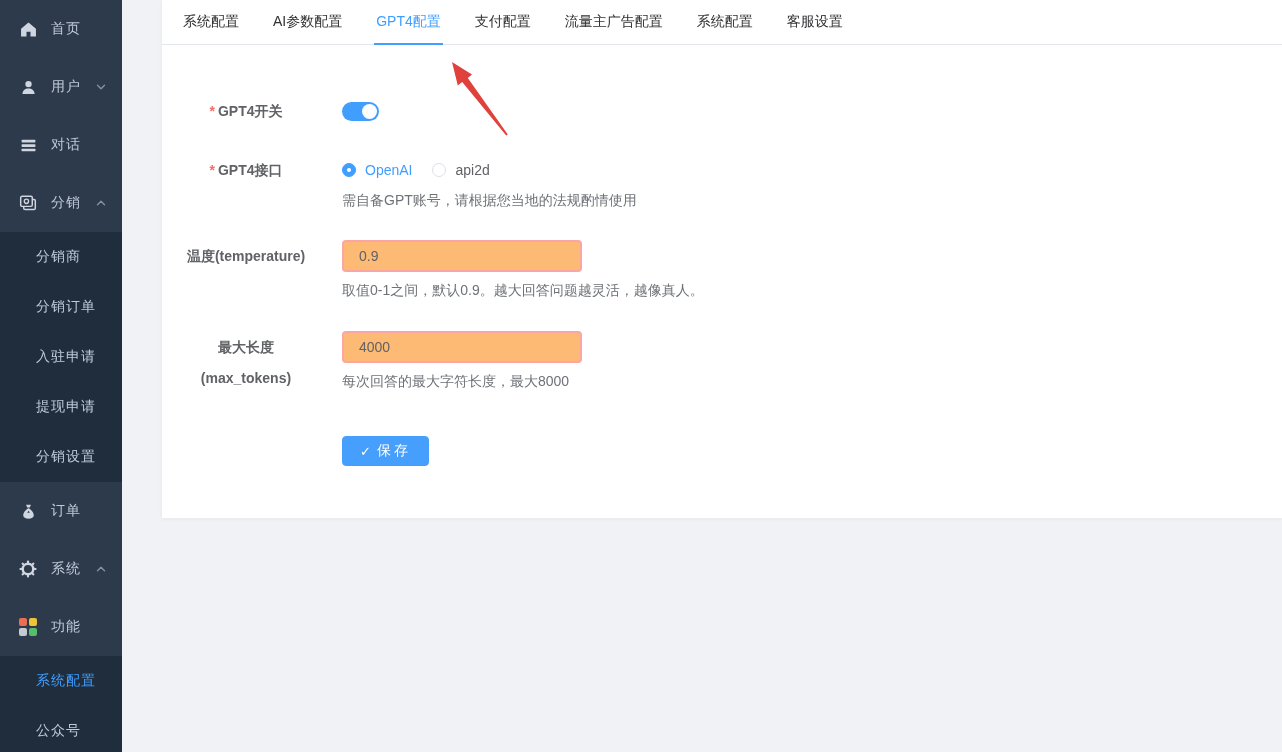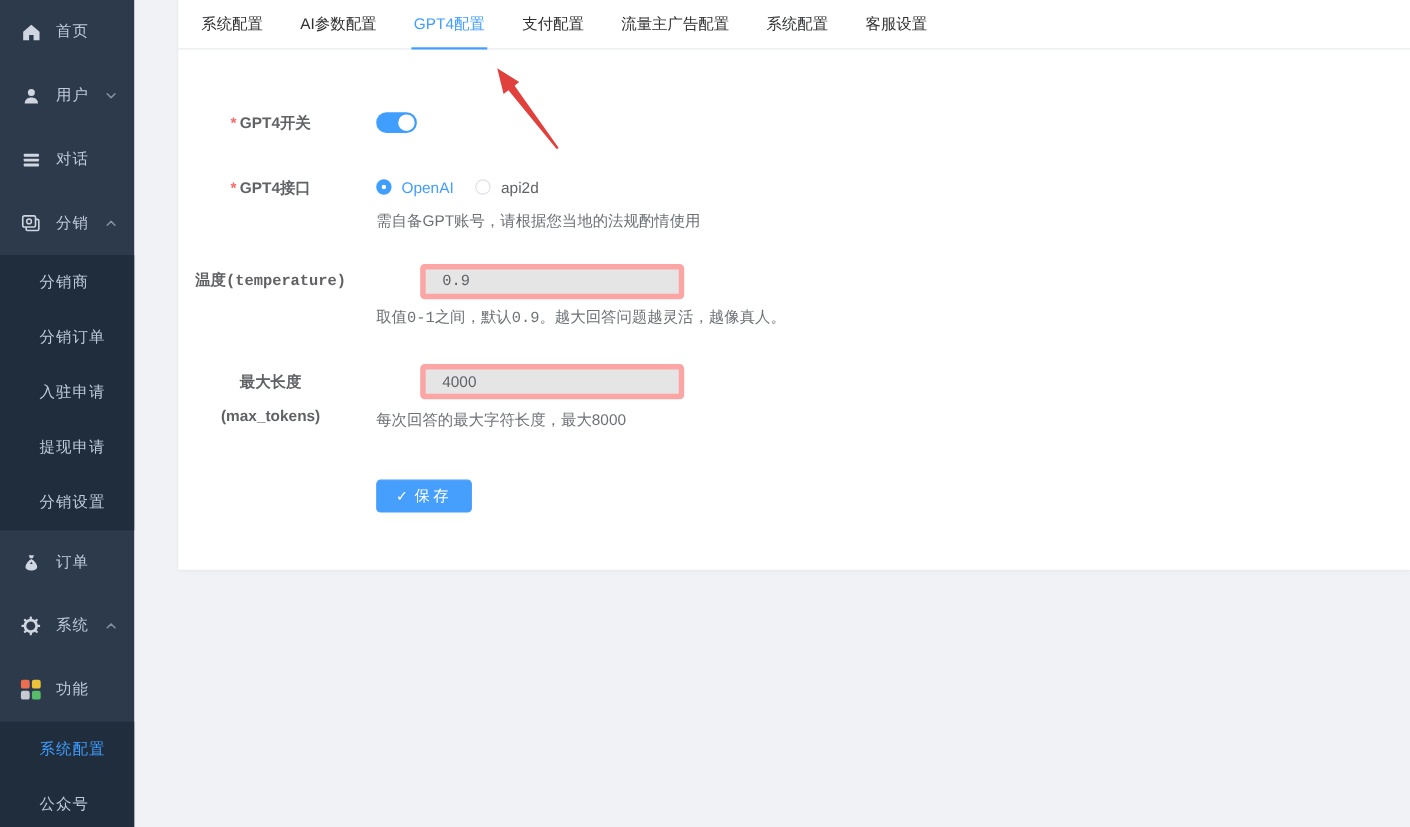"温度(temperature)" .row-temp { font-family: Liberation Mono, monospace -> none }
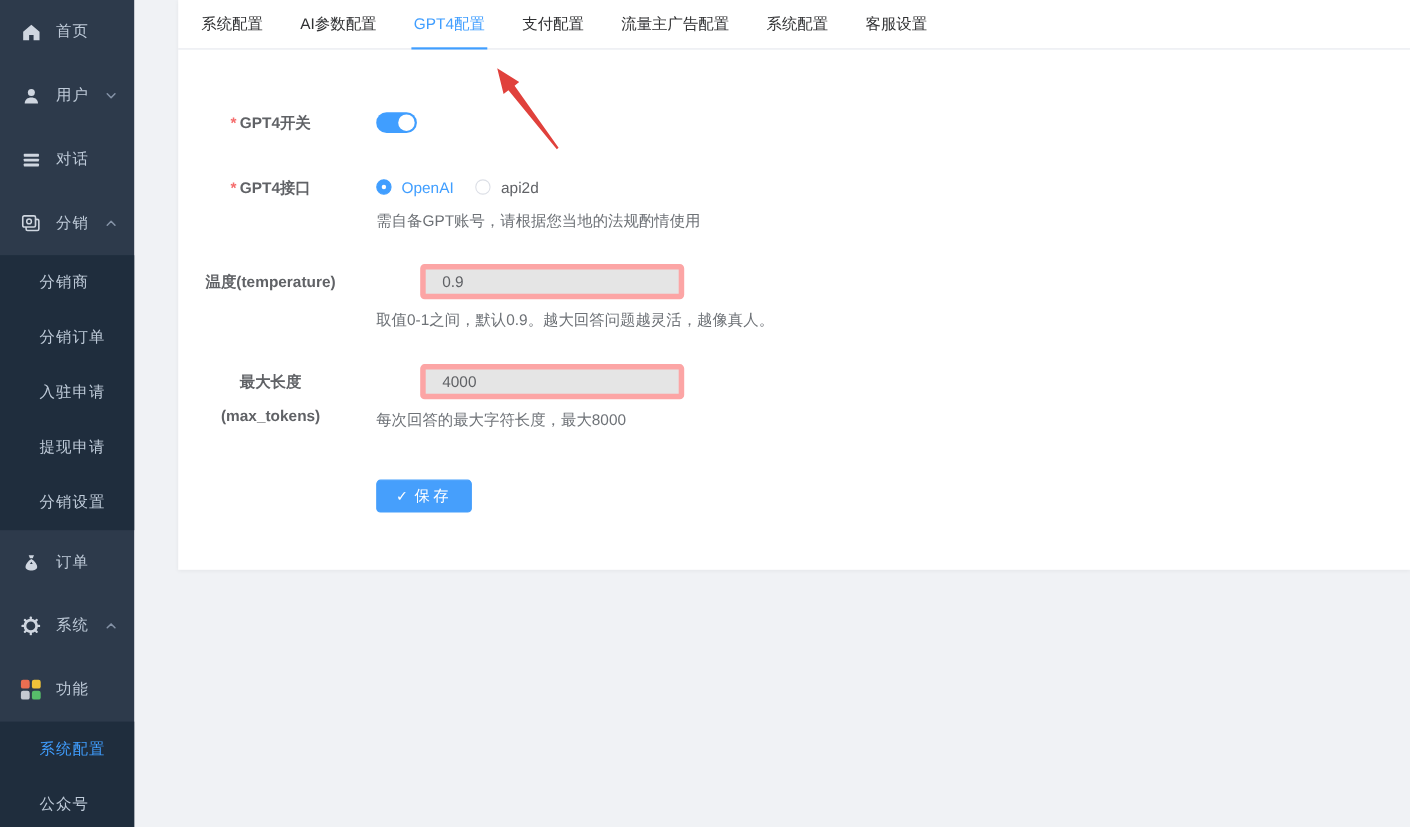"0.9" .text-input { background: #e5e5e5 -> #fdba74; border: 5px solid #fca5a5 -> 2px solid #fca5a5; margin-left: 40px -> none }
